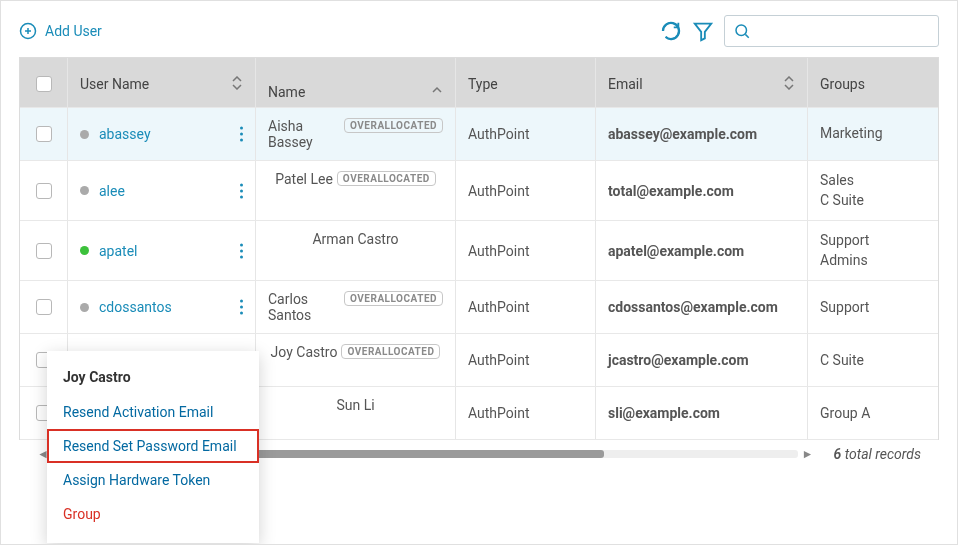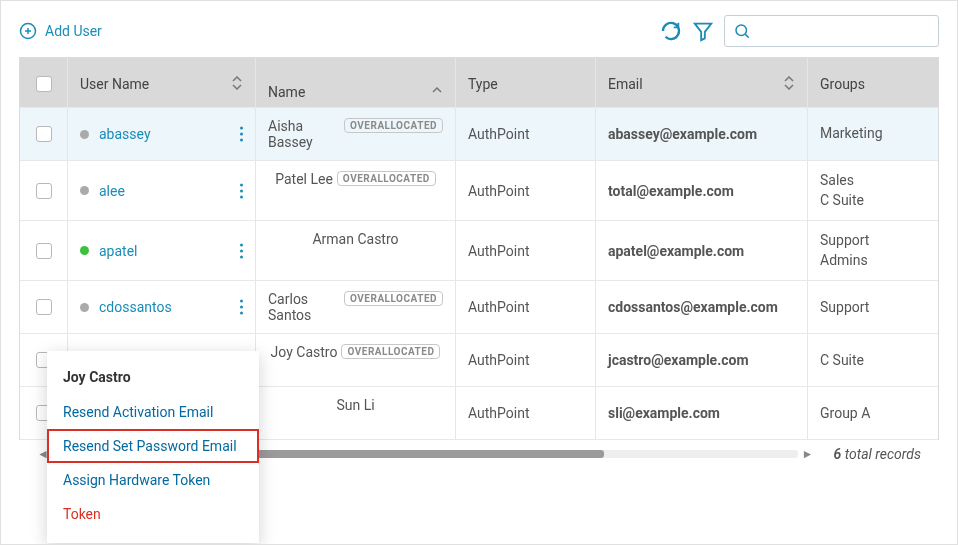"Token" div.context-item { text: Token -> Group }
